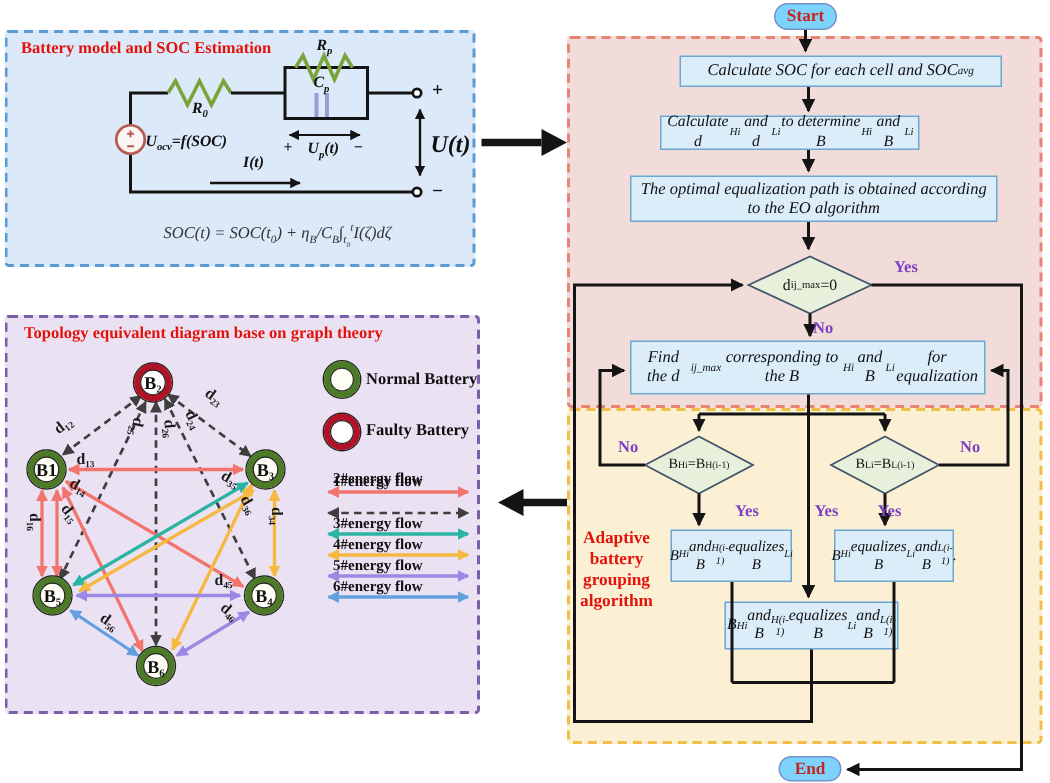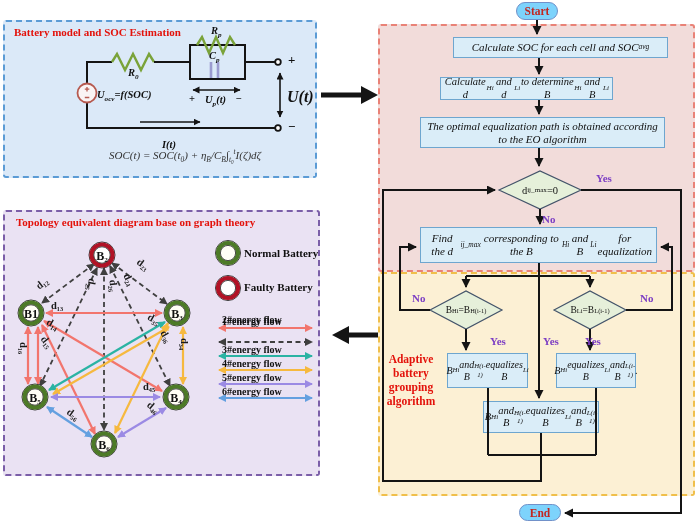"I(t)" div.circ-lab { margin-top: 36px -> none }
